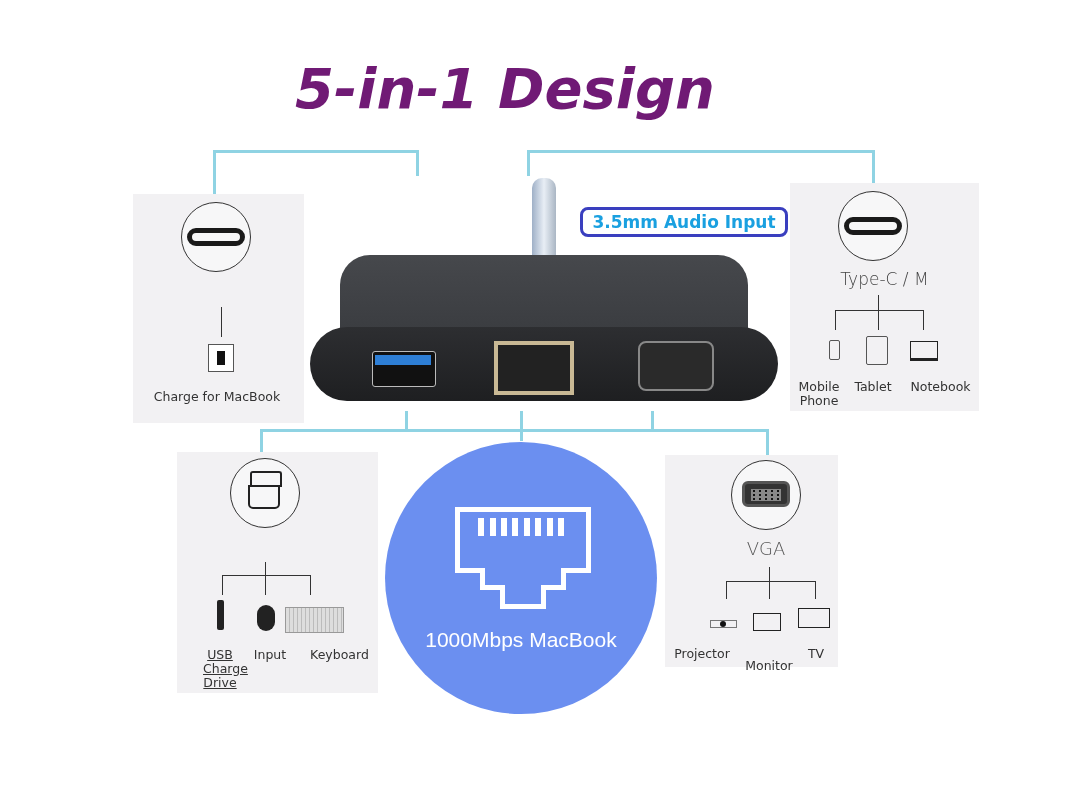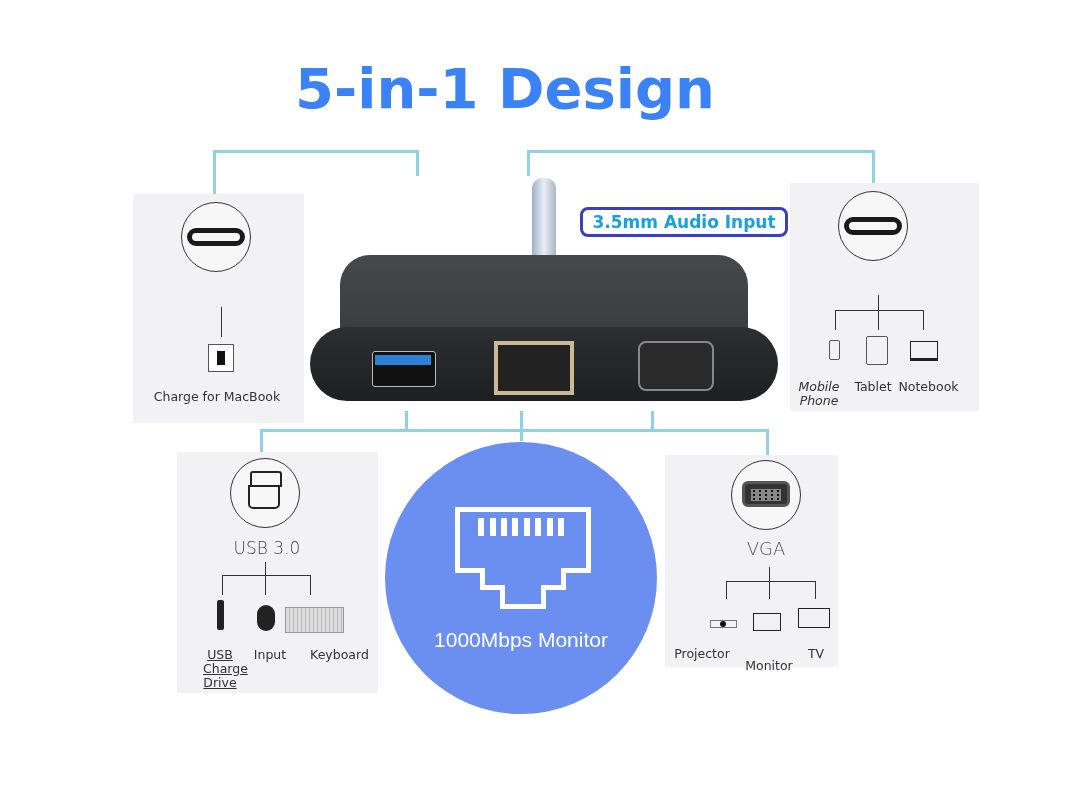"5-in-1 Design" .title { color: #3b82f6 -> #701a75; font-style: none -> italic }
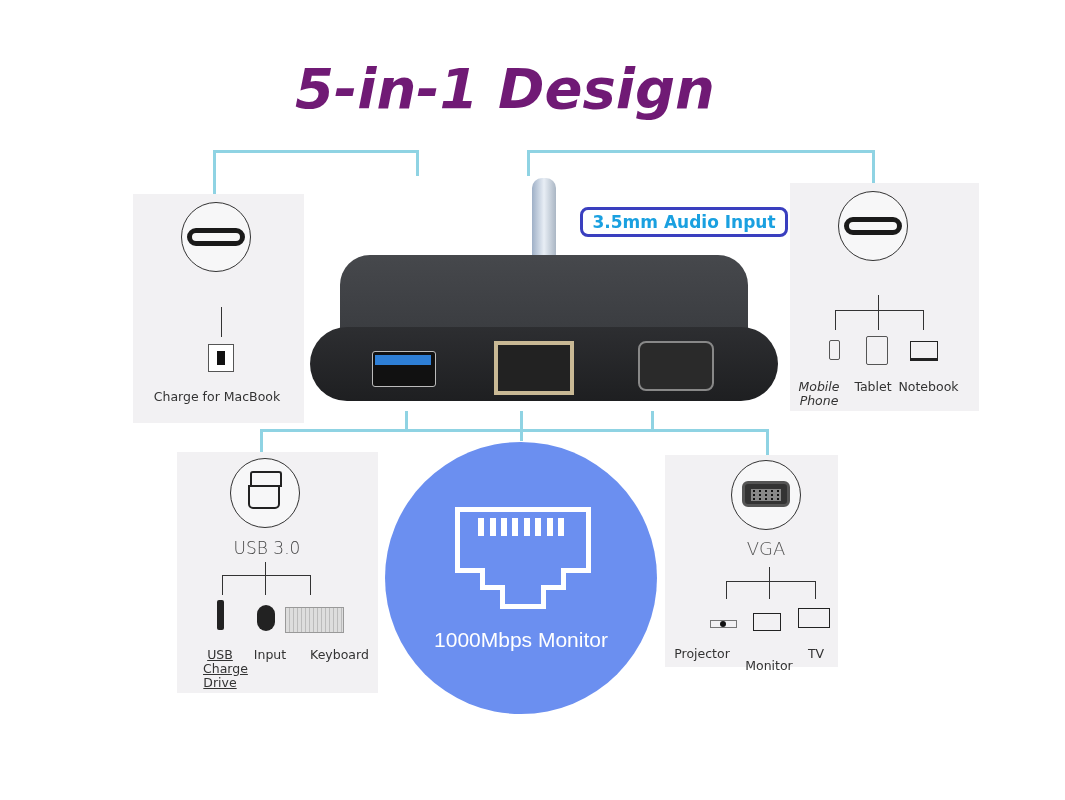"Type-C / M" div.lbl { html: none -> <div>Type-C / M</div> }
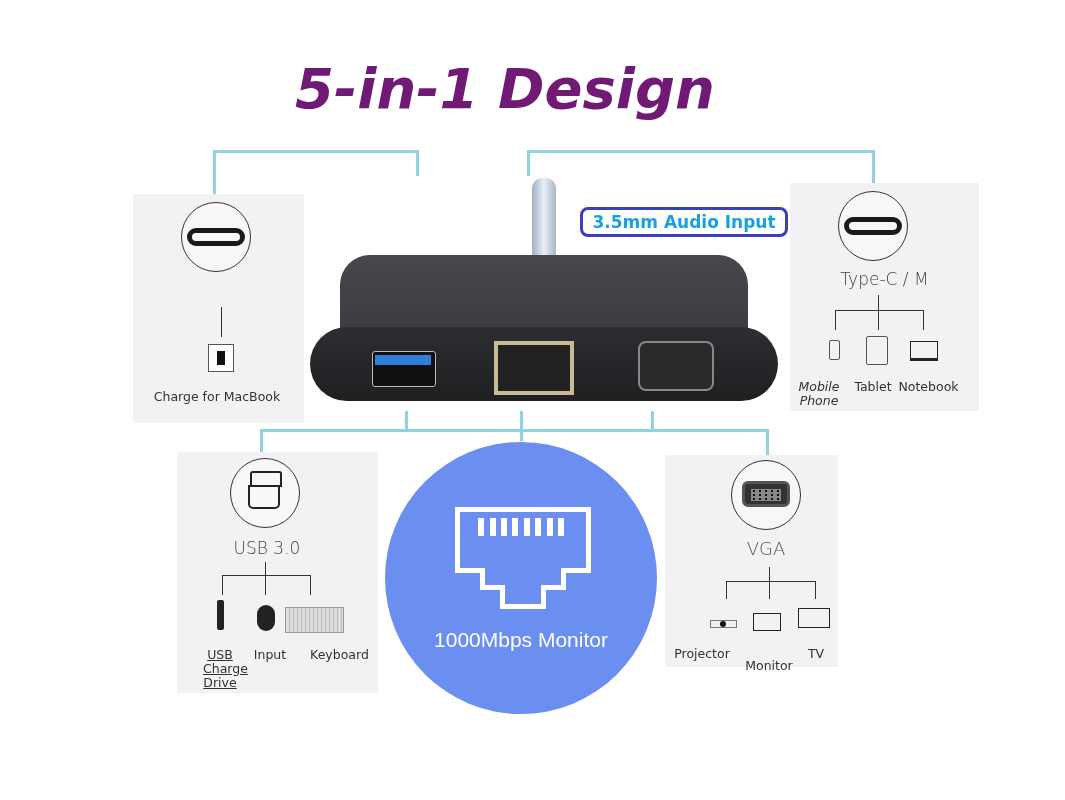"Mobile" div.small { font-style: italic -> none }
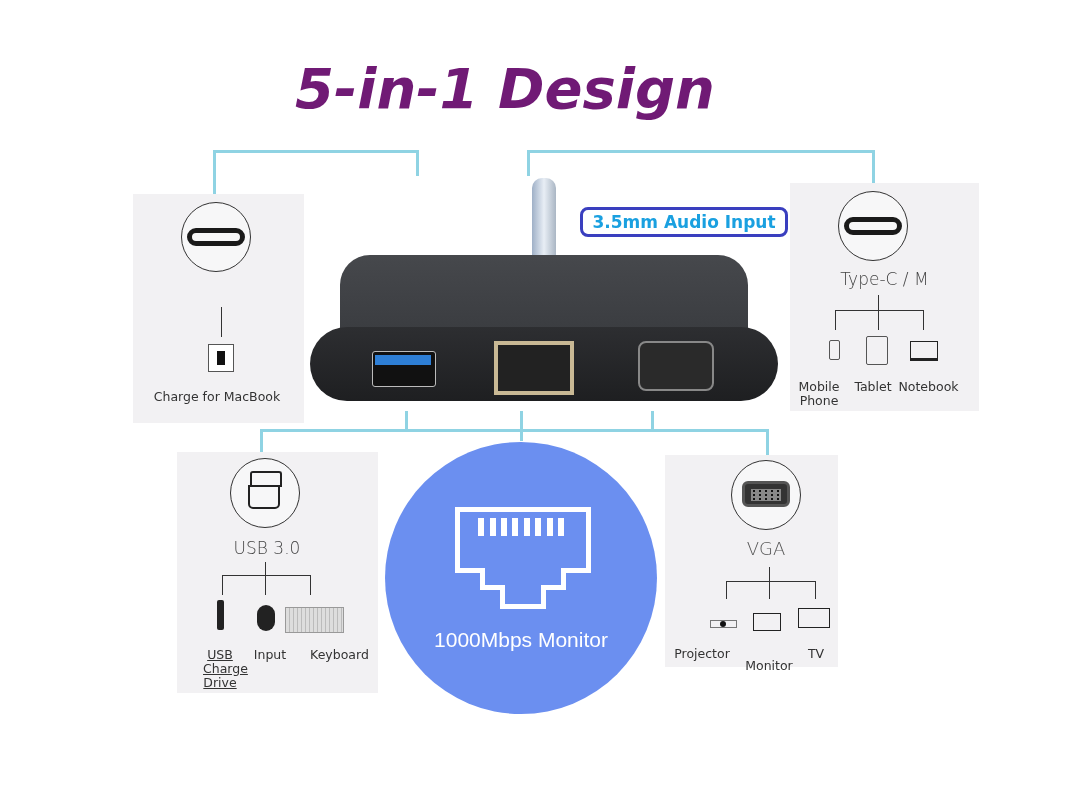"Notebook" div.small { left: 100px -> 112px }
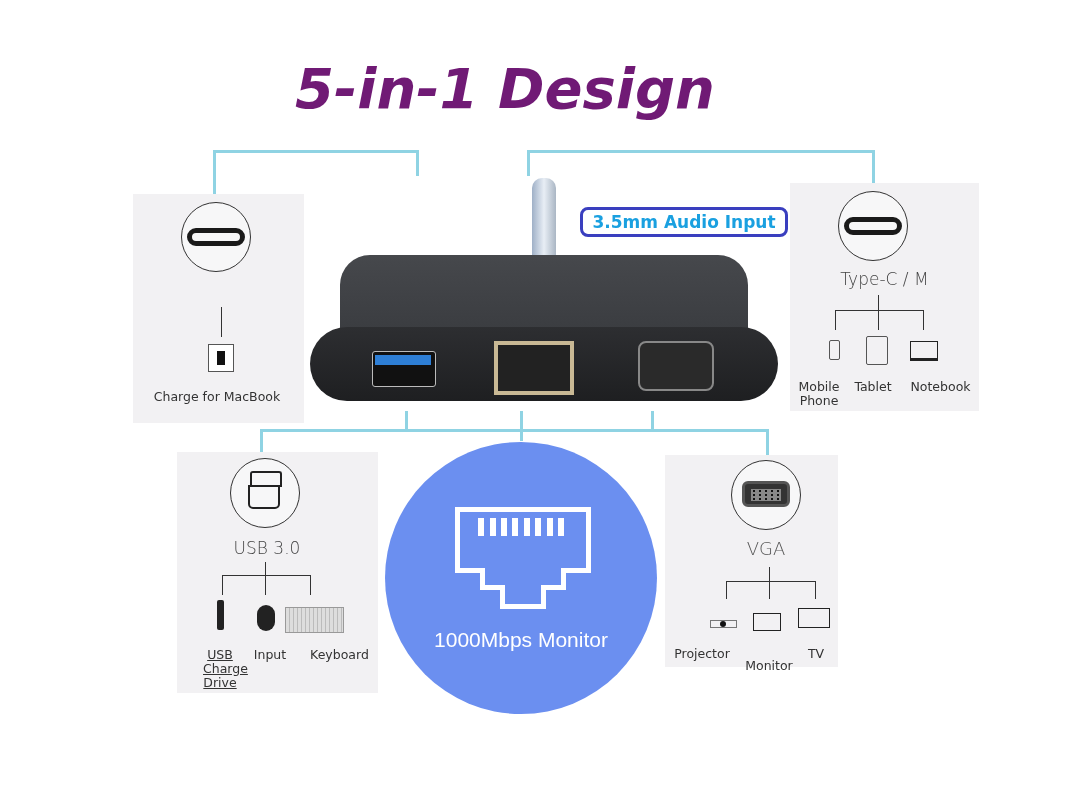"USB 3.0" div.lbl { html: <div>USB 3.0</div> -> none }
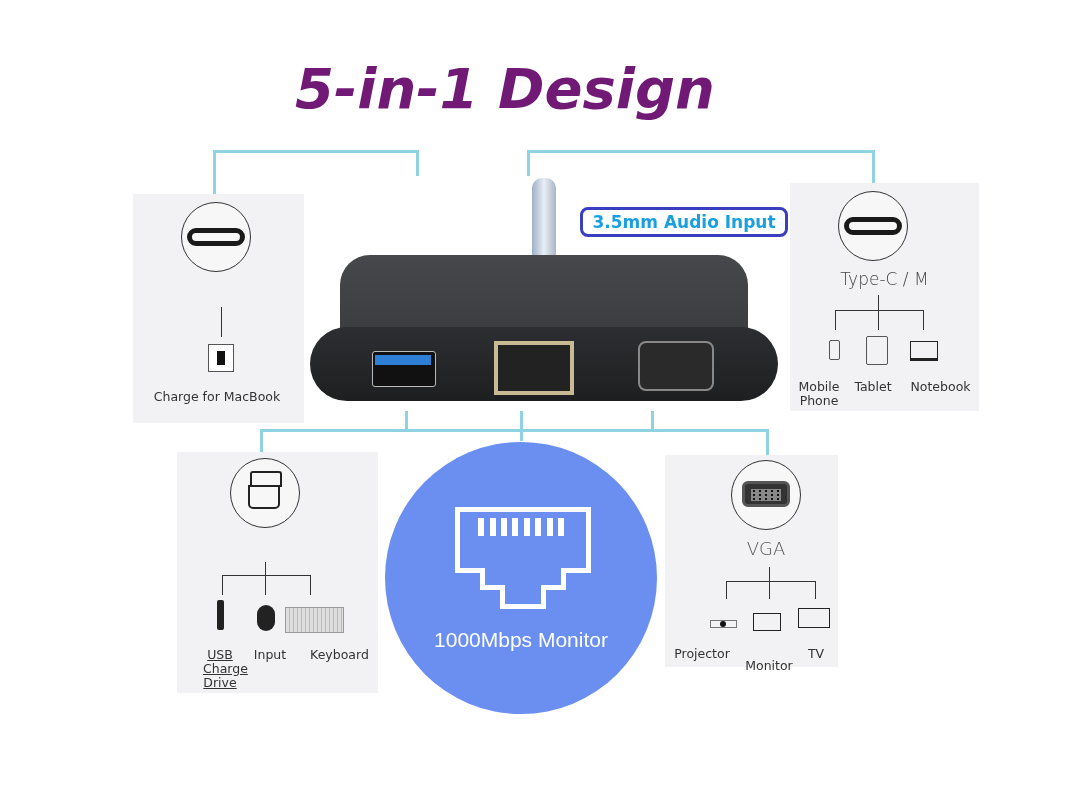"1000Mbps Monitor" div.abs { text: Monitor -> MacBook }
